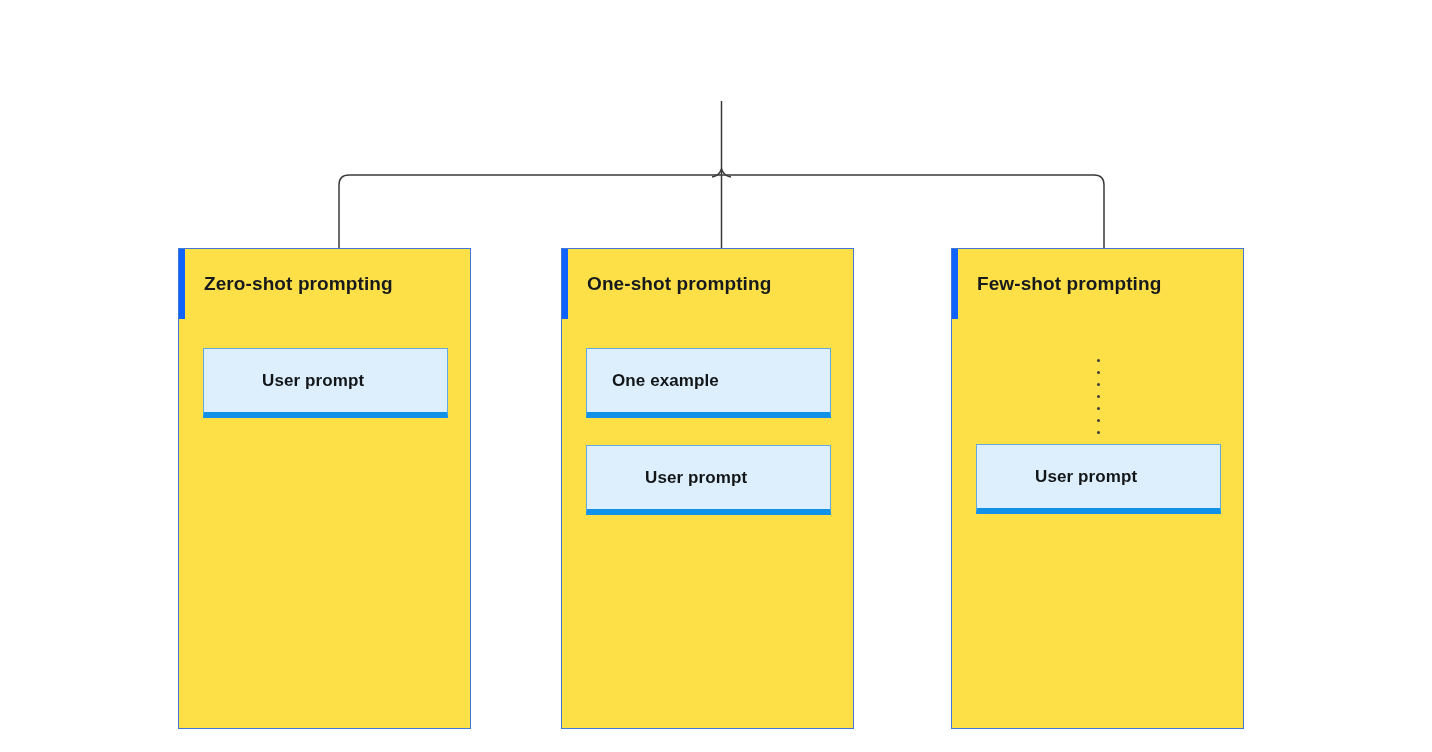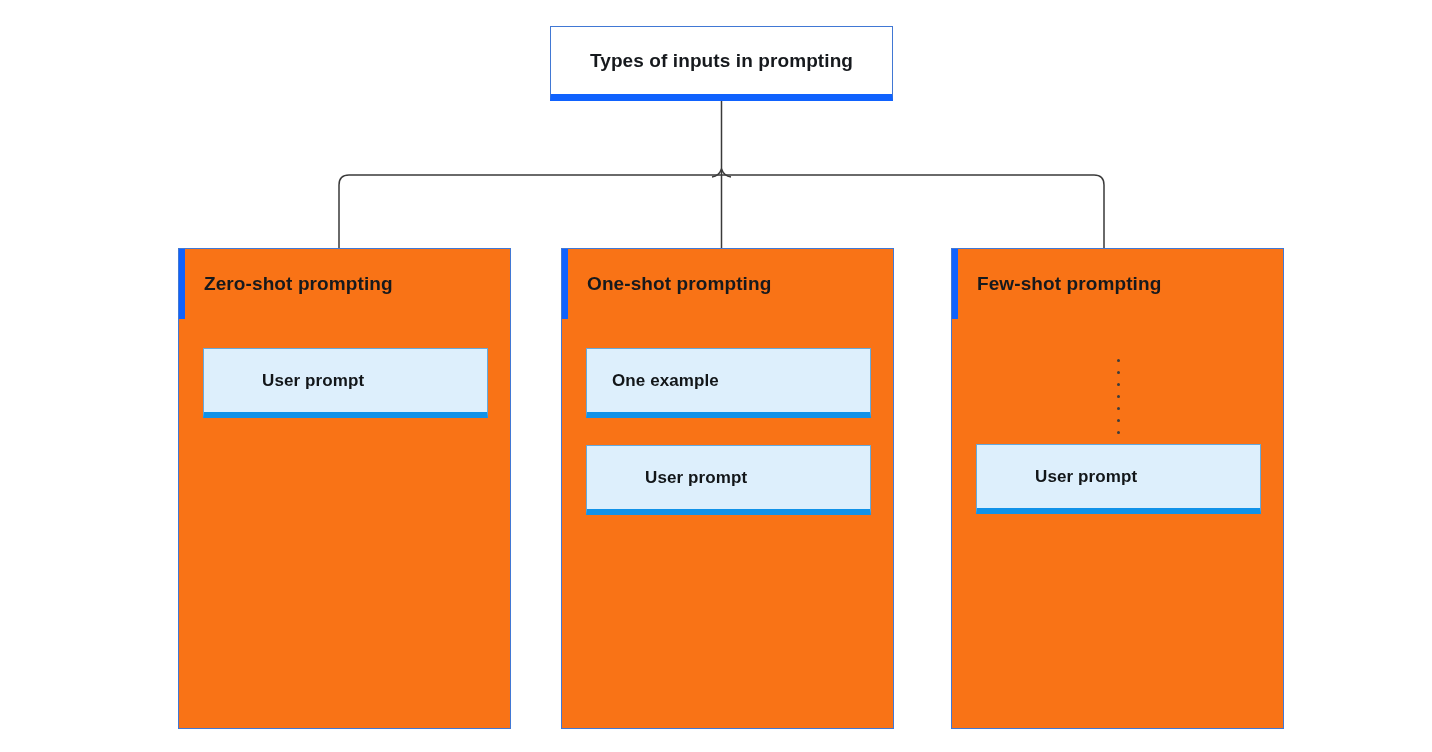"Types of inputs in prompting" div.root-box { html: <div> <div>Types of inputs in prompting</div> </div> -> none }
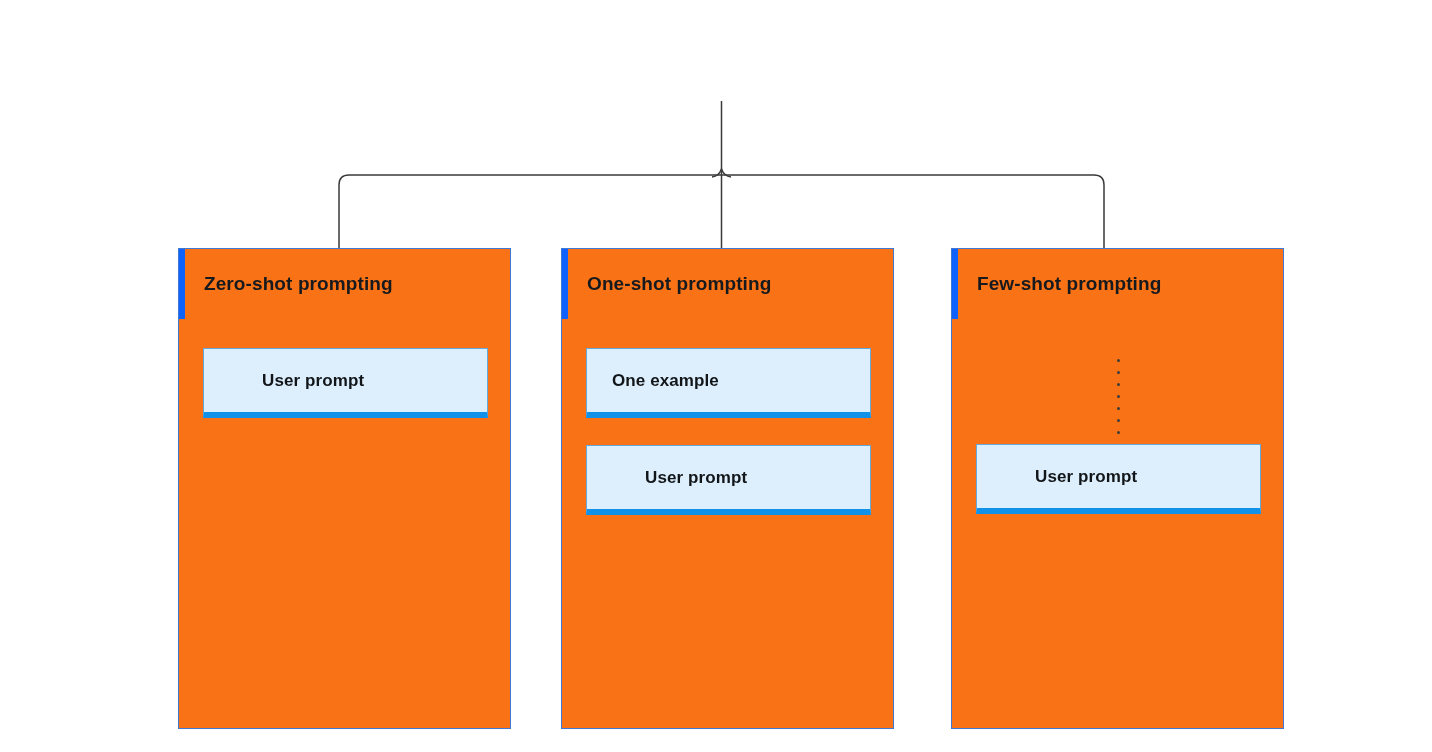"Zero-shot prompting" .column { background: #f97316 -> #fde047; width: 333px -> 293px }
